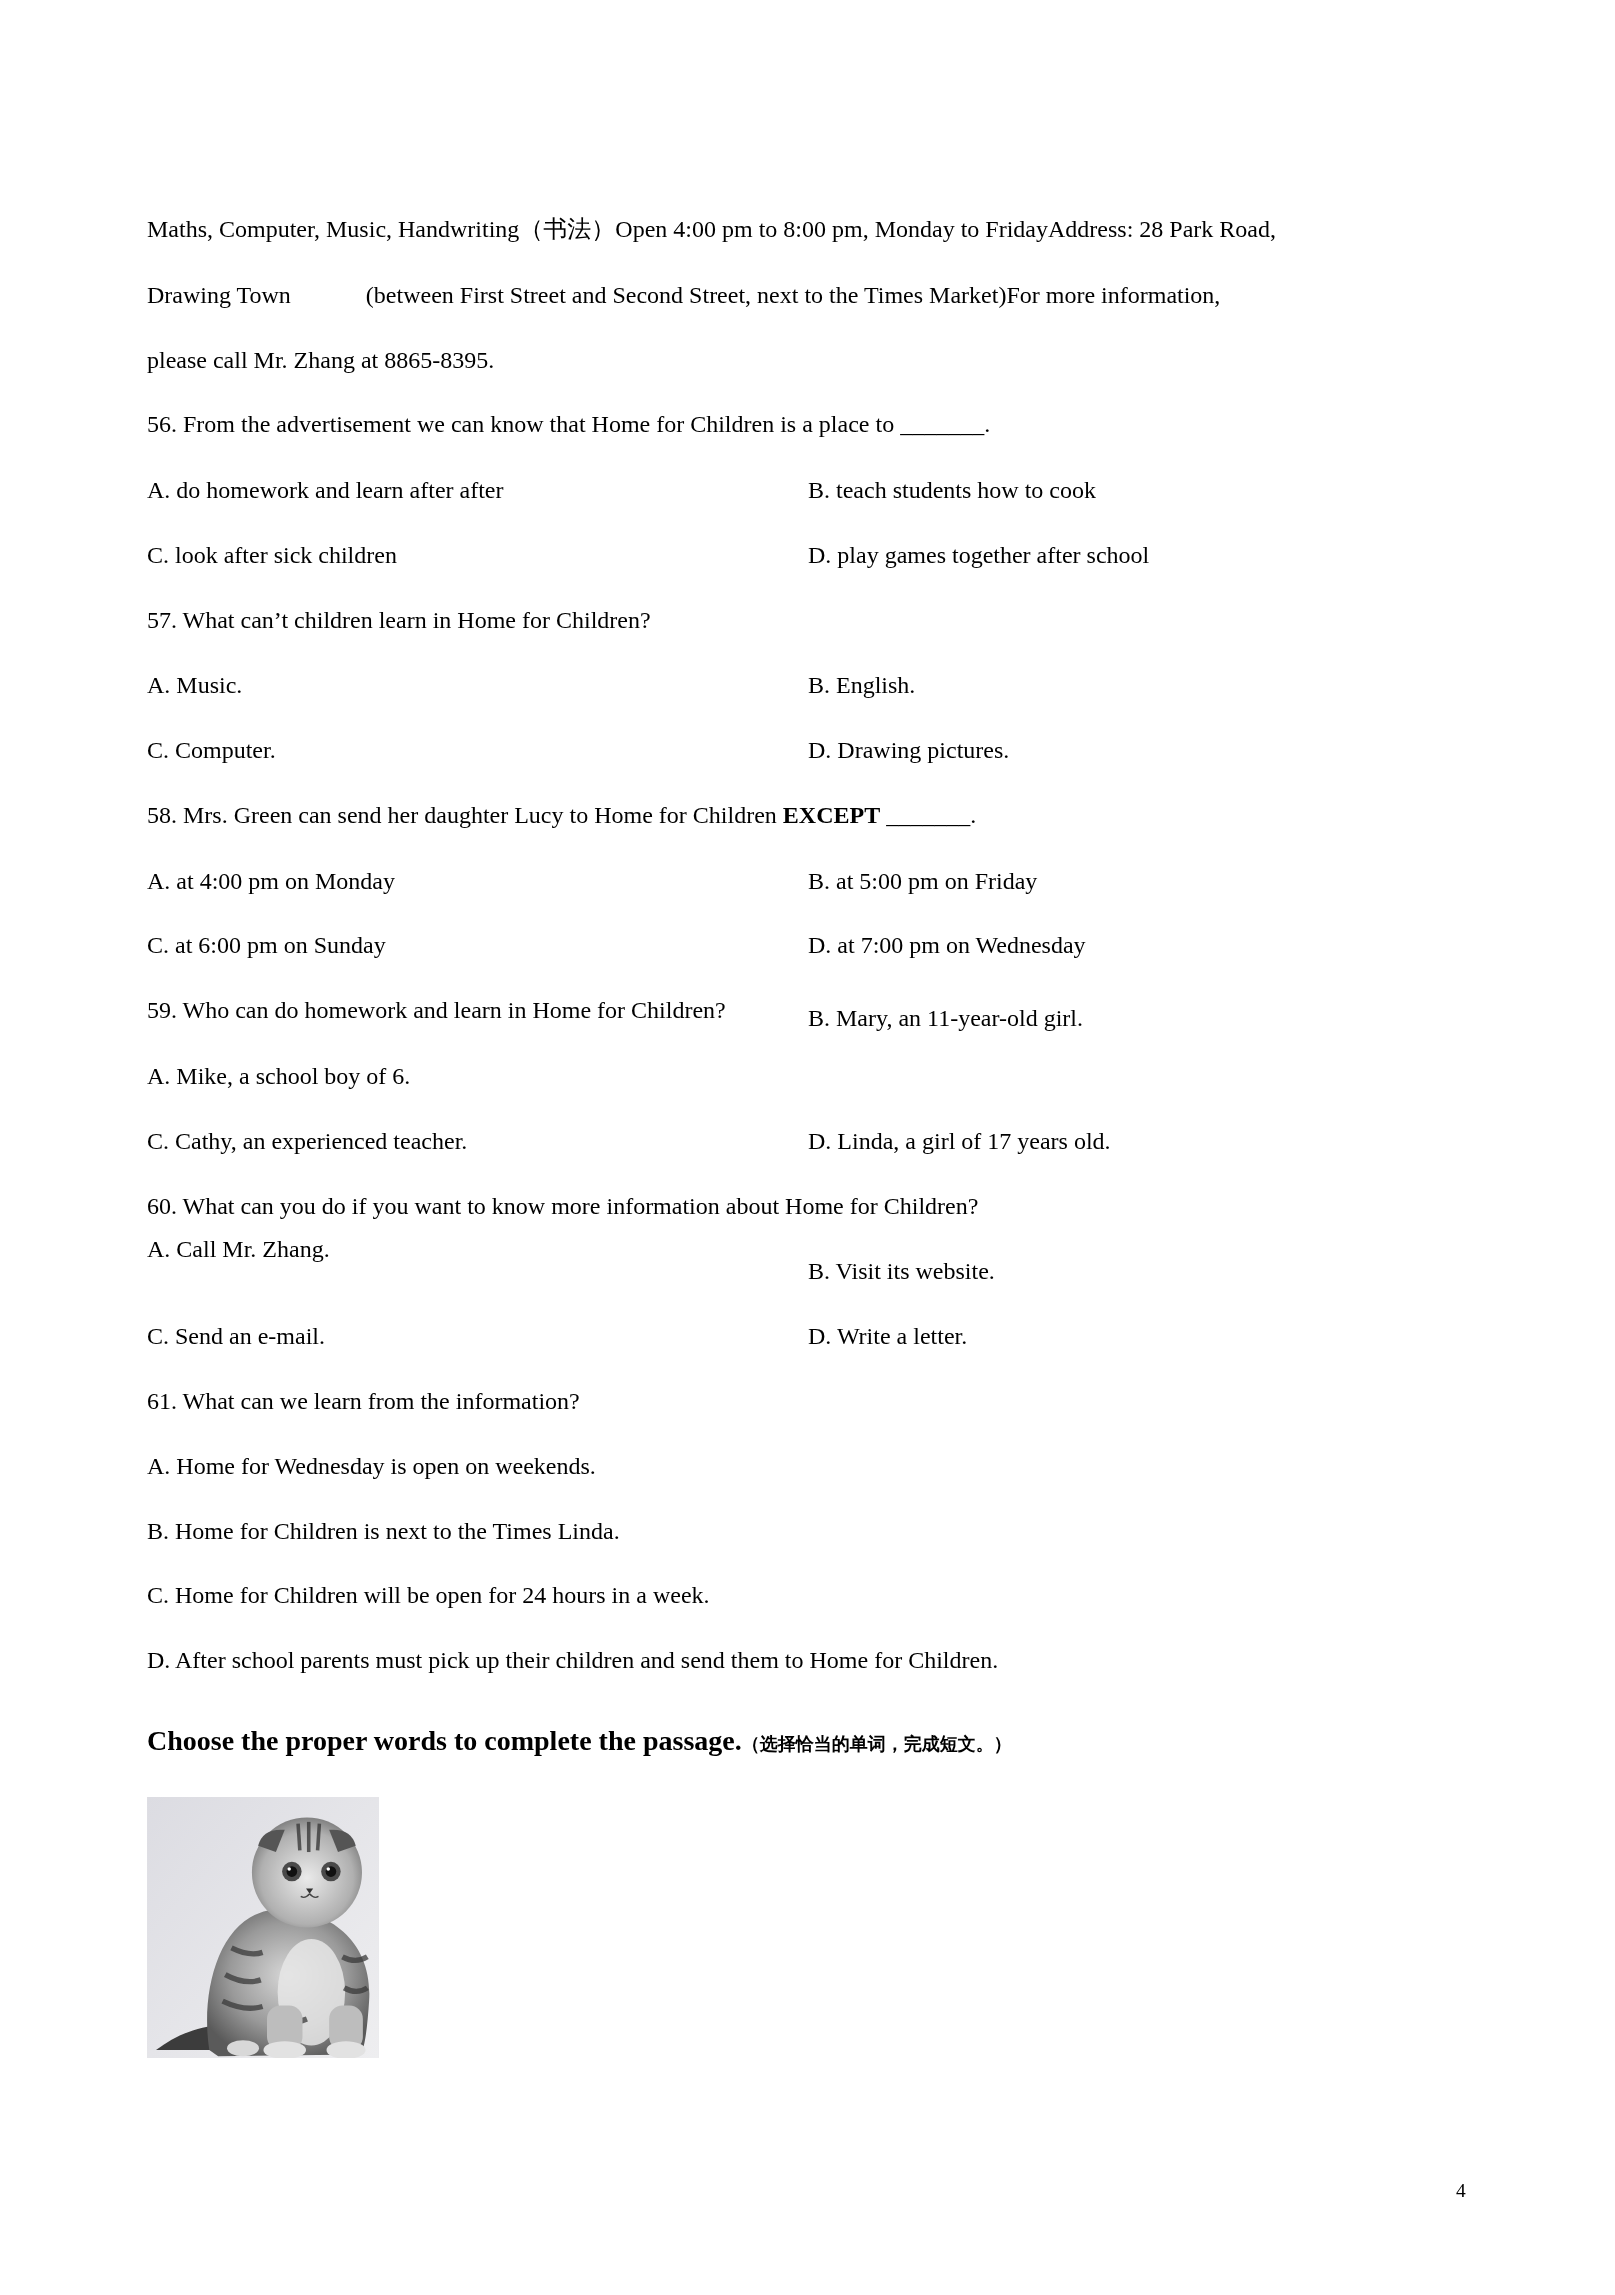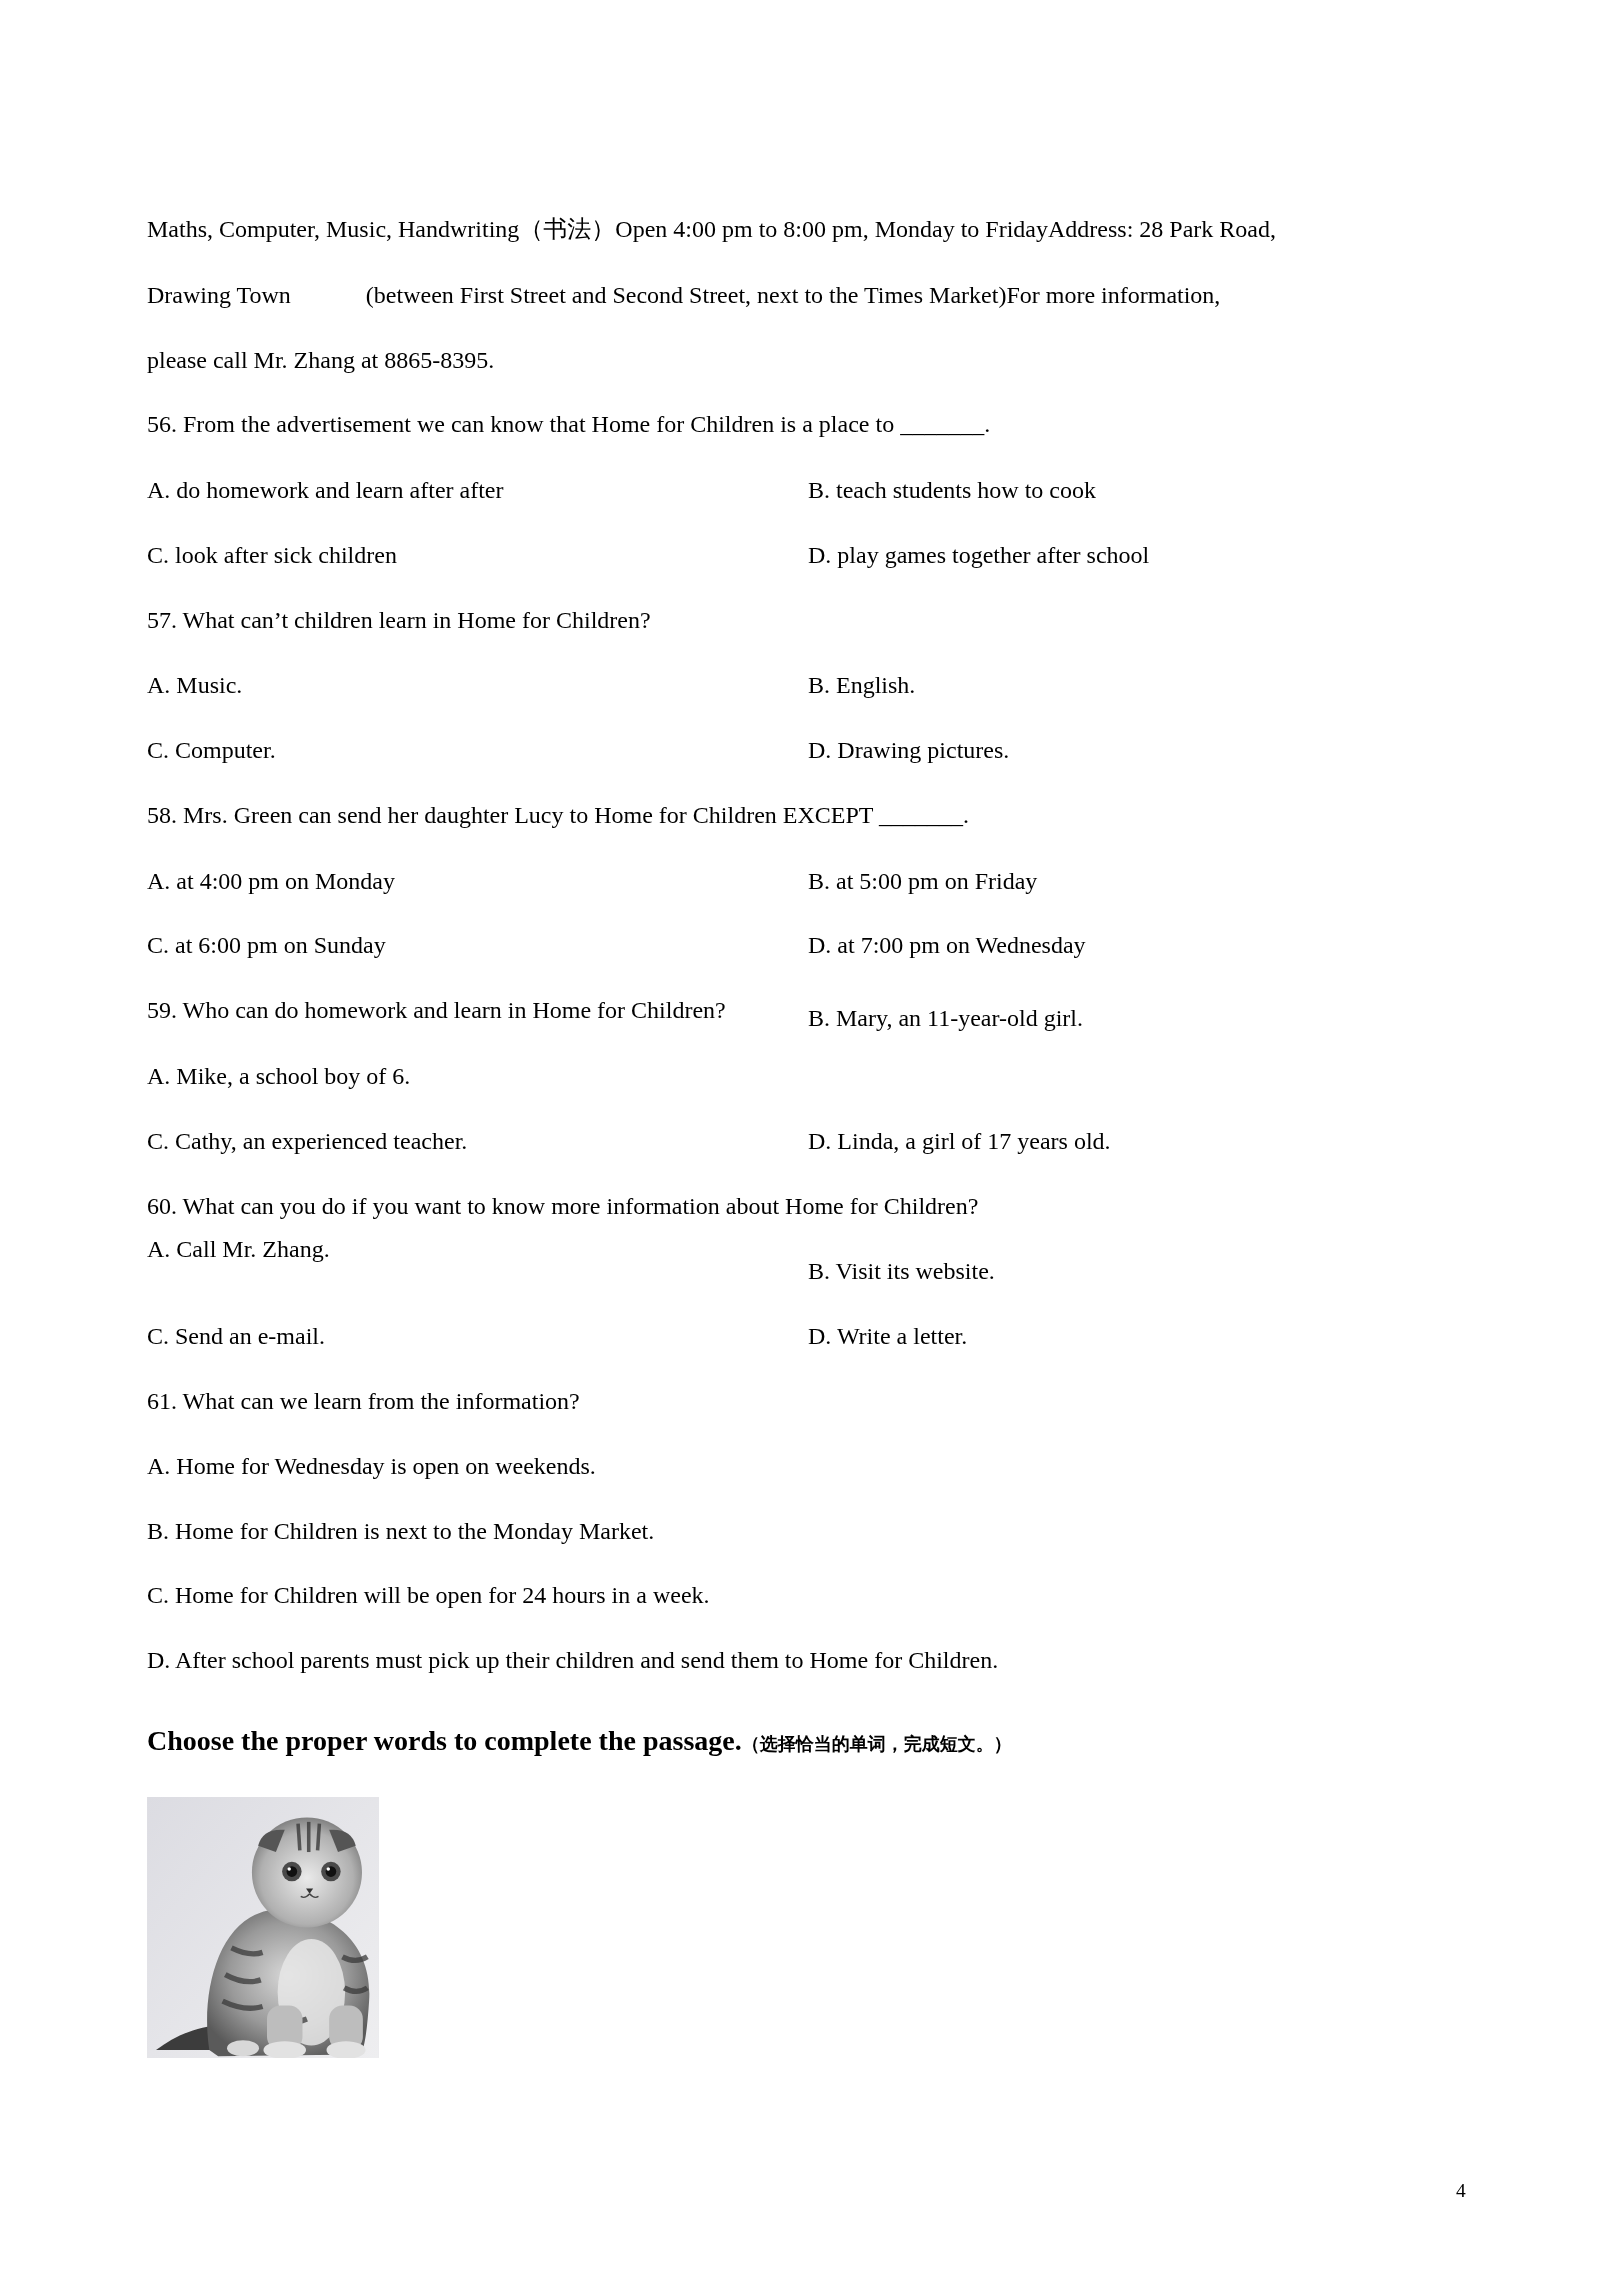"EXCEPT" .bold { font-weight: normal -> bold }
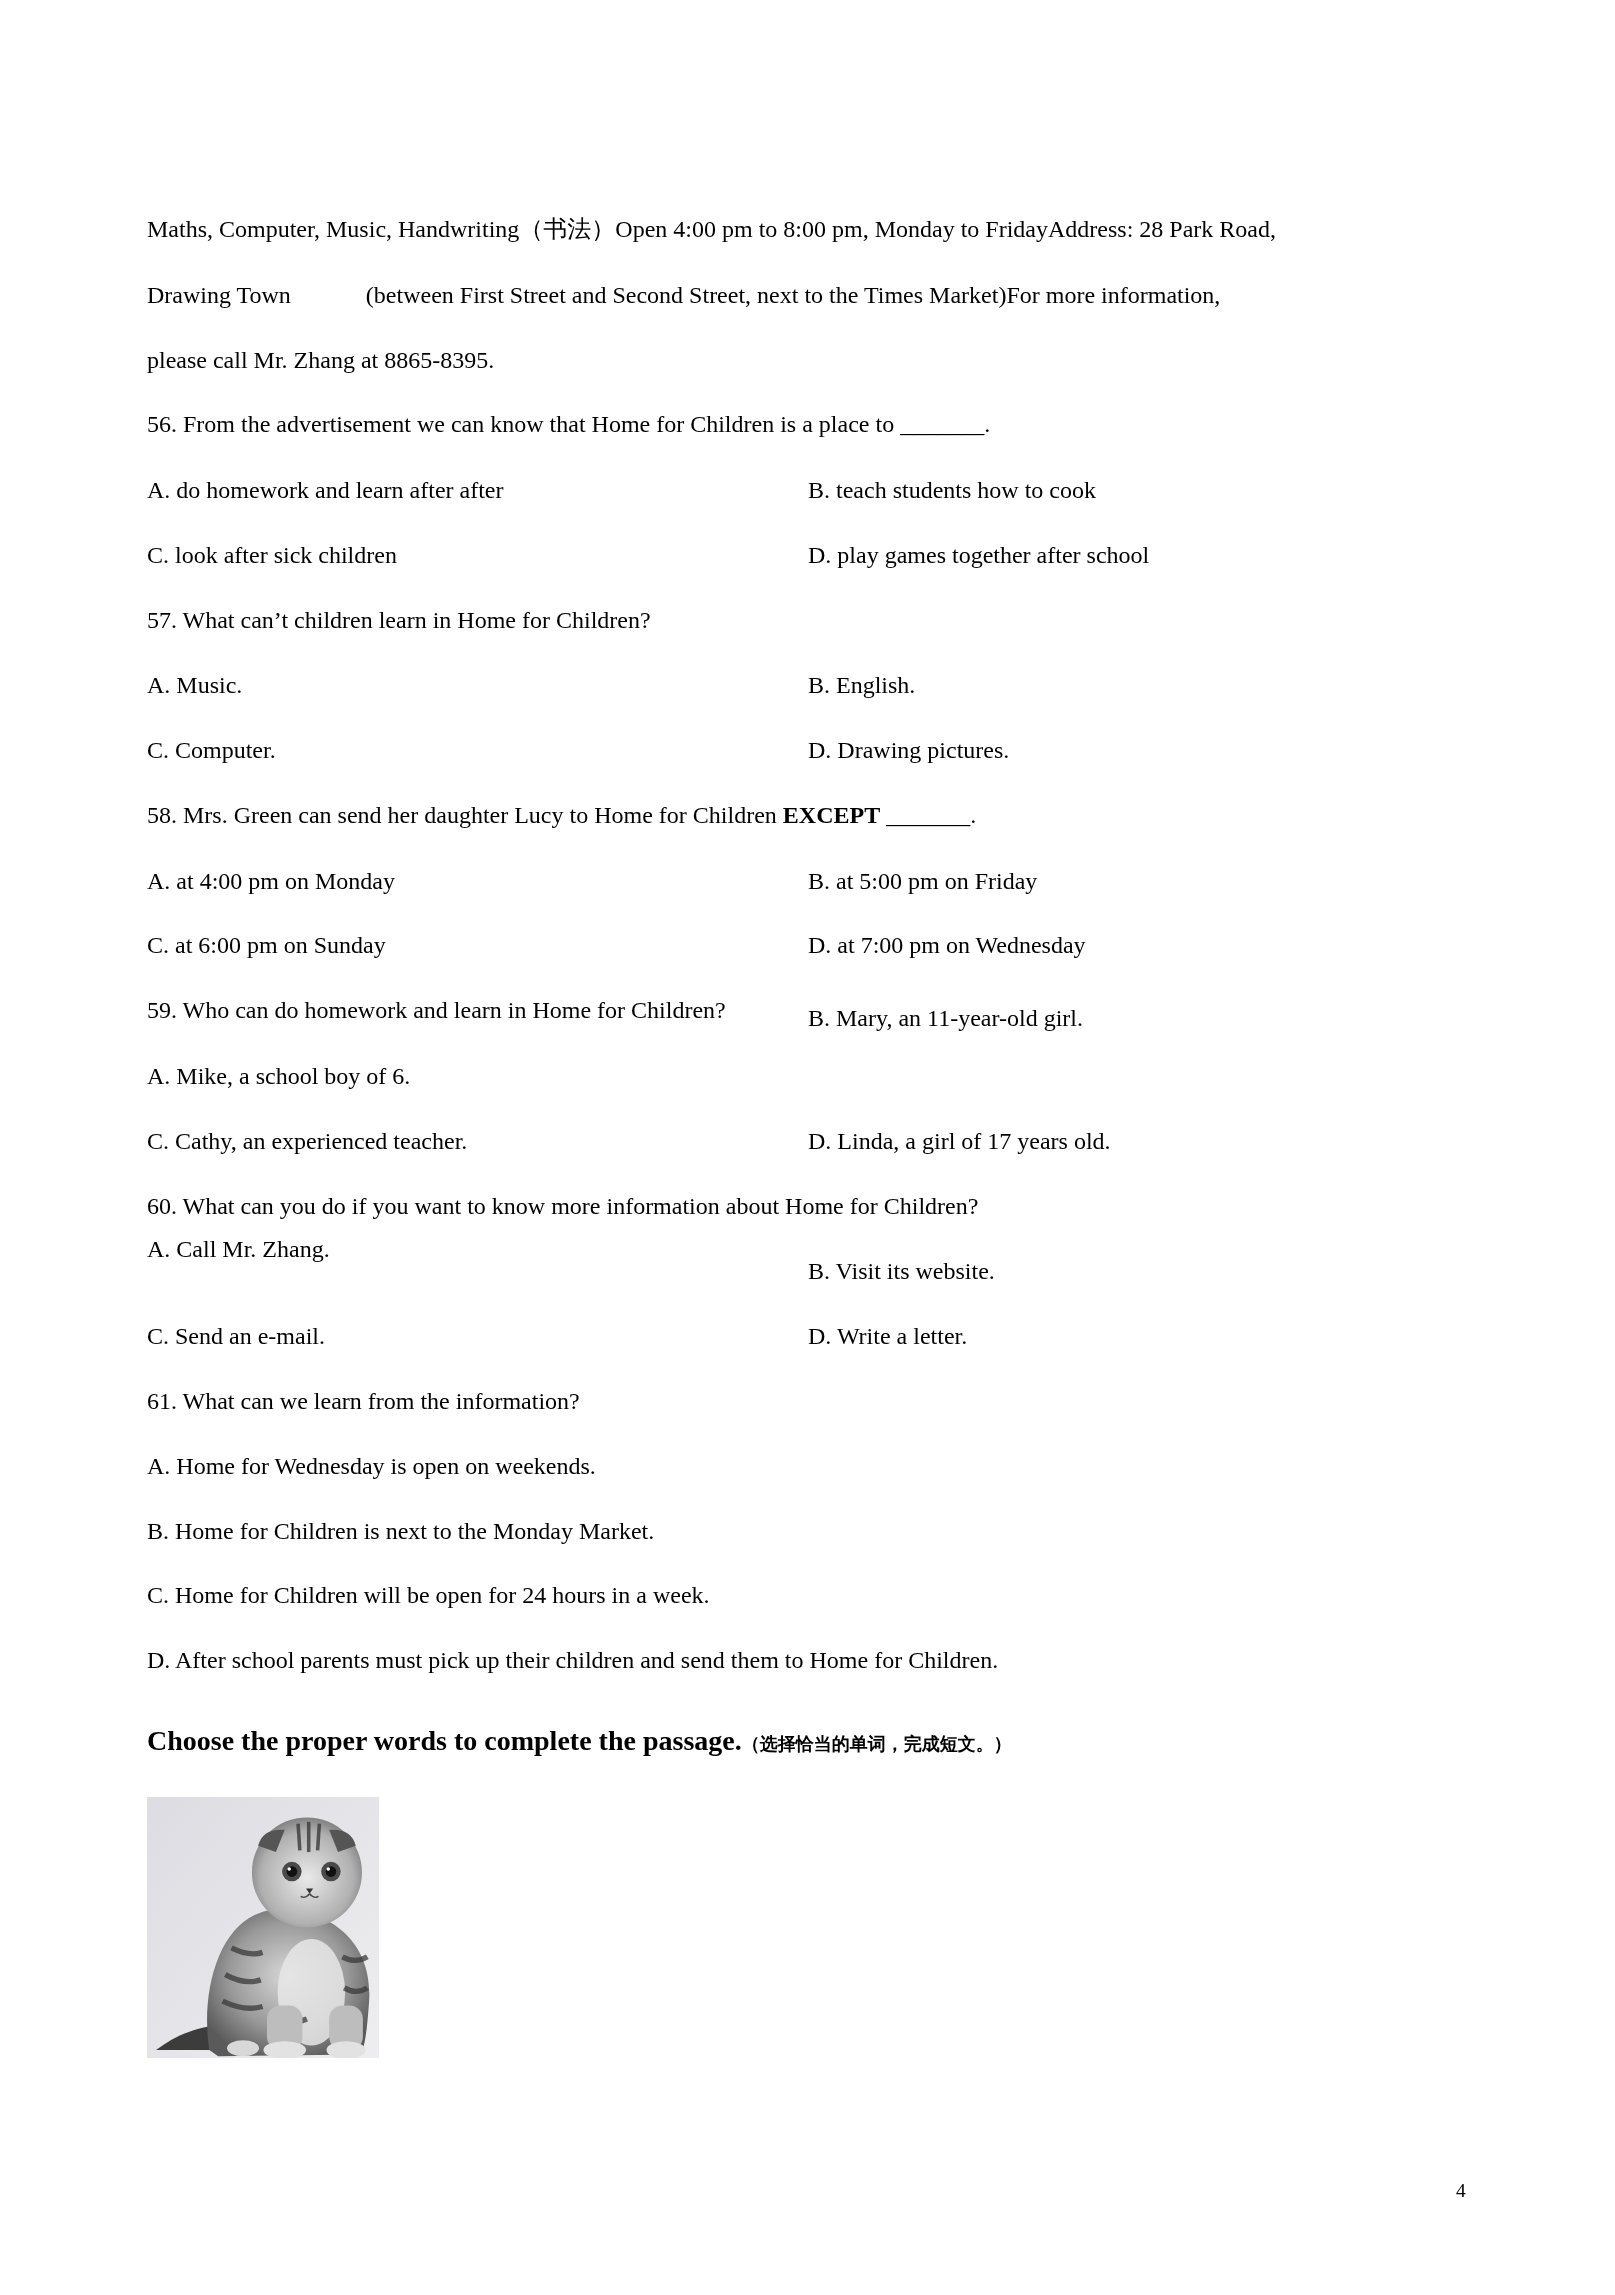"B. Home for Children is" div.line { text: Monday Market -> Times Linda }
